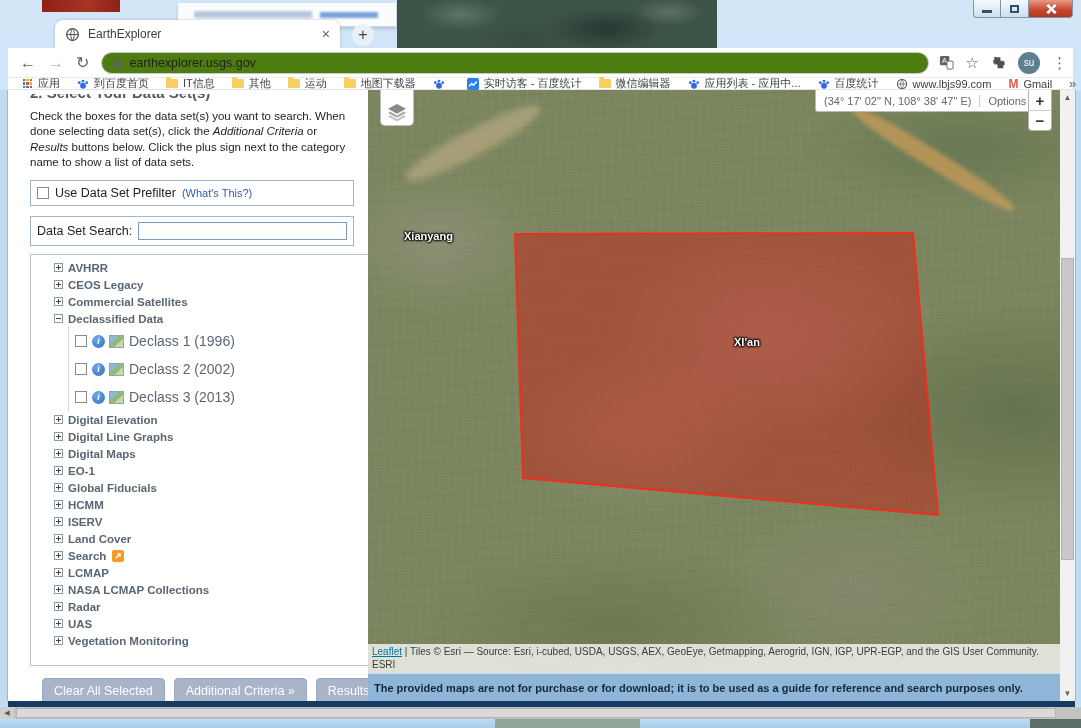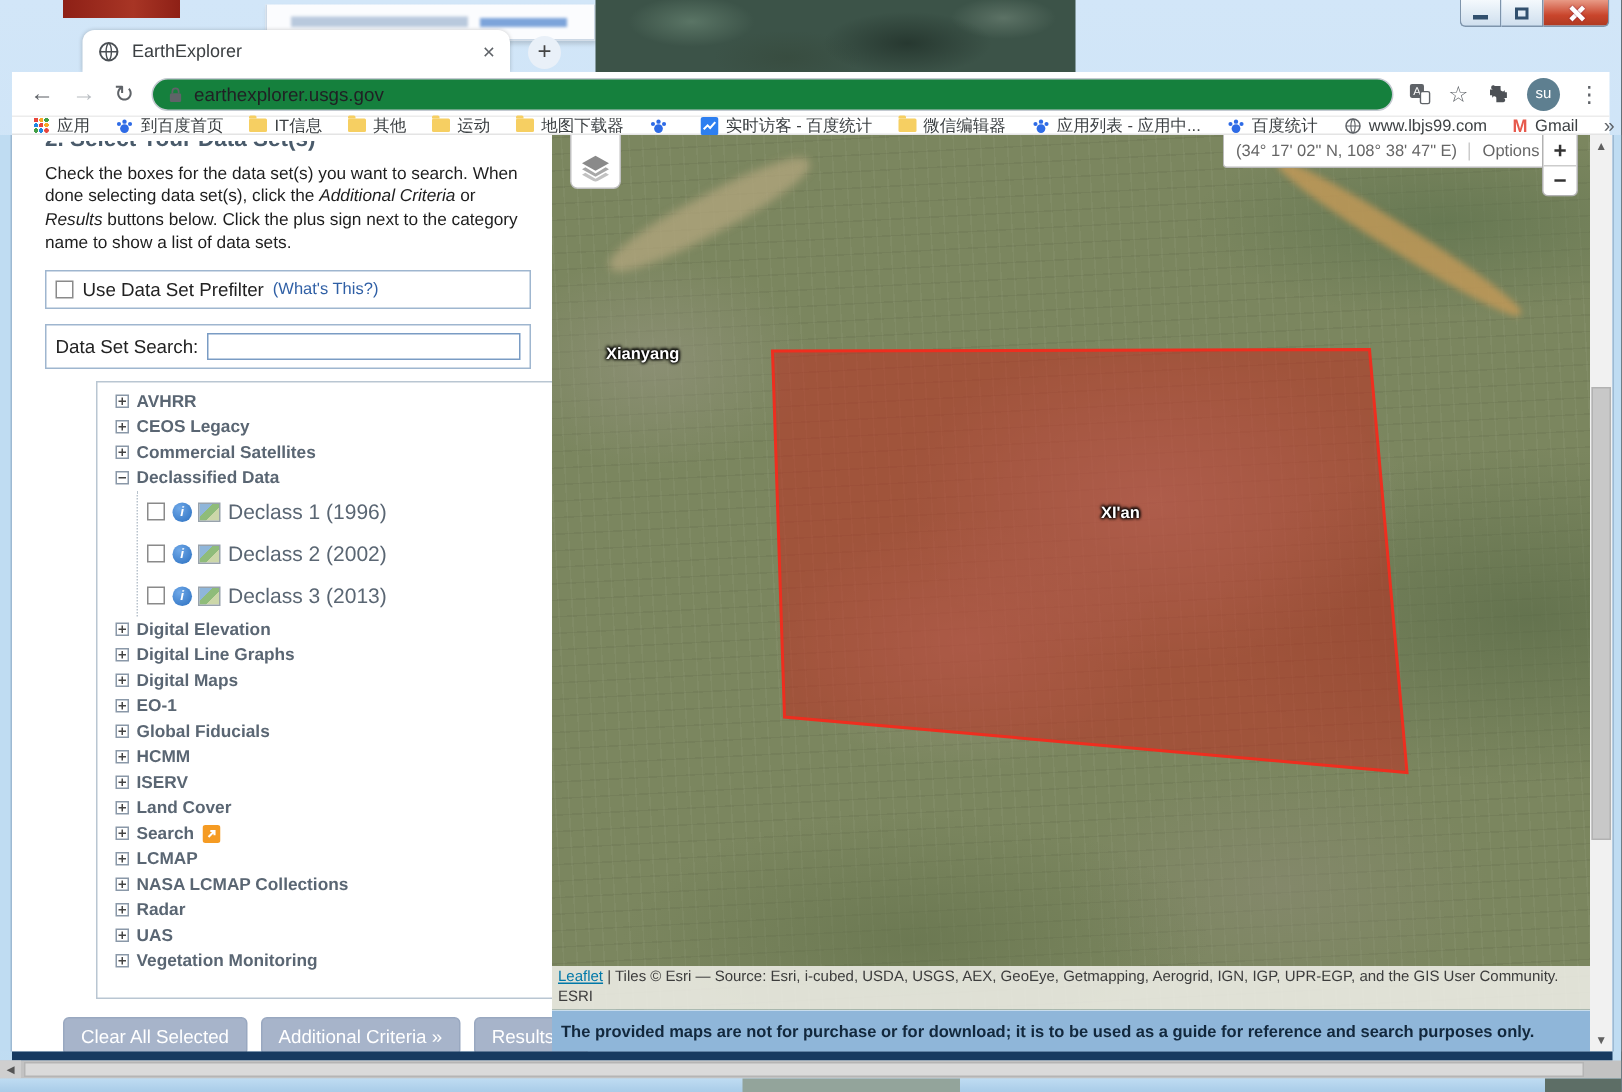"earthexplorer.usgs.gov" .addr { background: #15803d -> #4d7c0f }
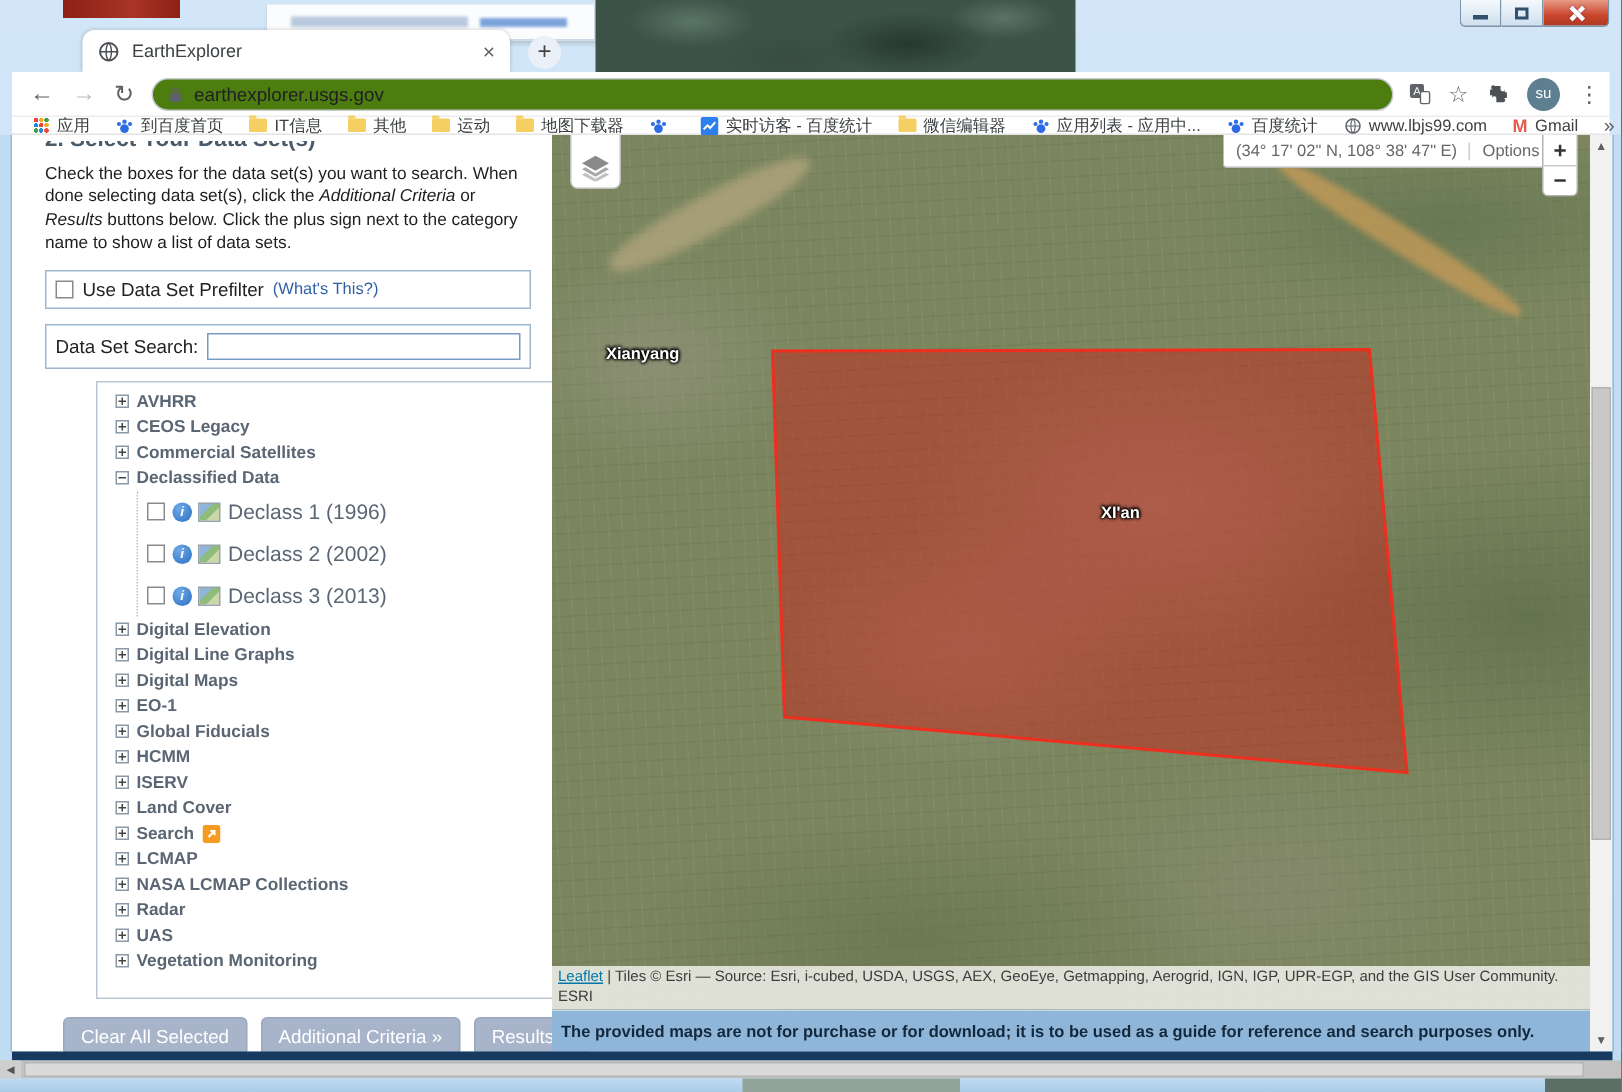"AVHRR" .tree { margin-left: 34px -> none; padding: 4px 16px 0 12px -> 4px 16px 0 23px }
